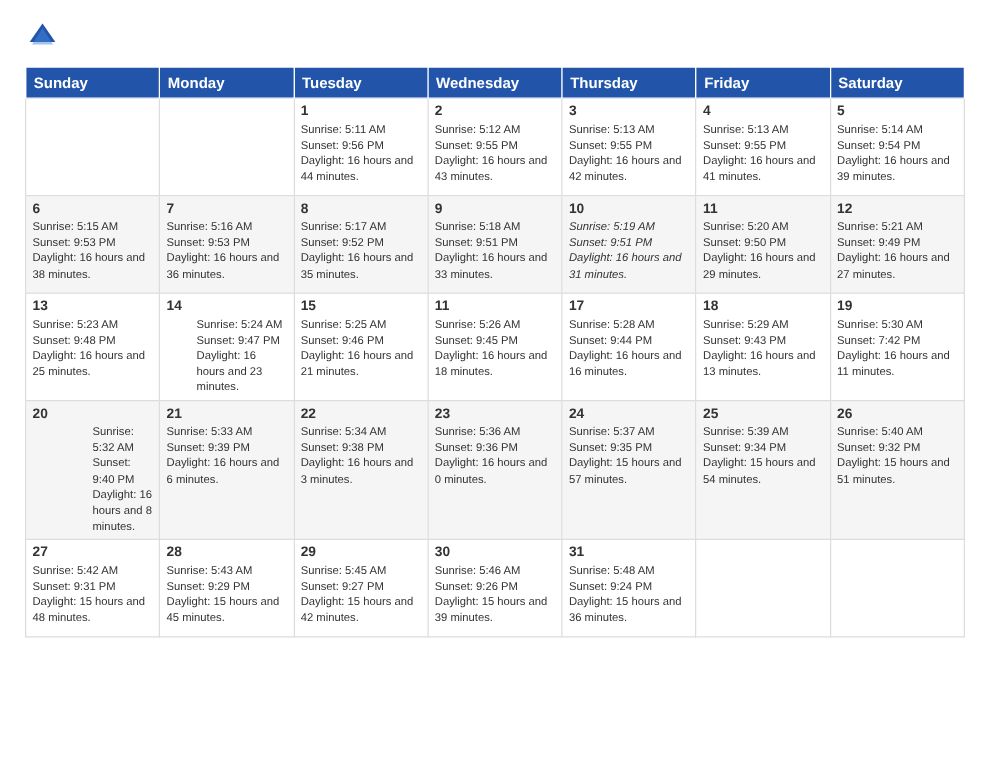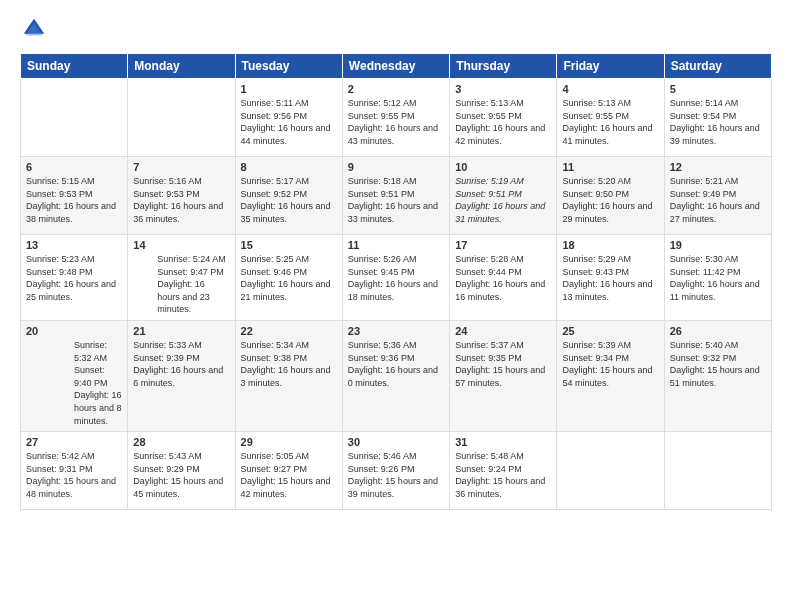"Sunrise: 5:30 AM" div.cell-text { text: 11:42 -> 7:42 }
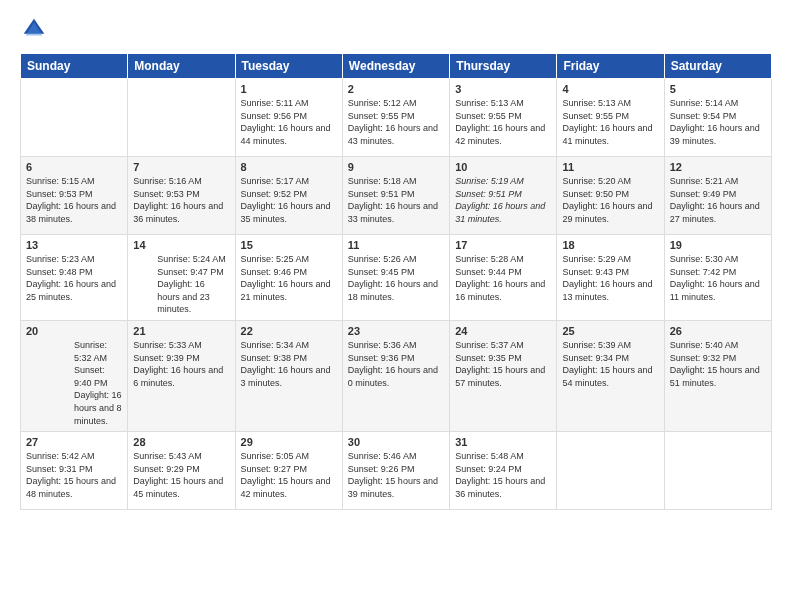"Sunrise: 5:05 AM" div.cell-text { text: 5:05 -> 5:45 }
